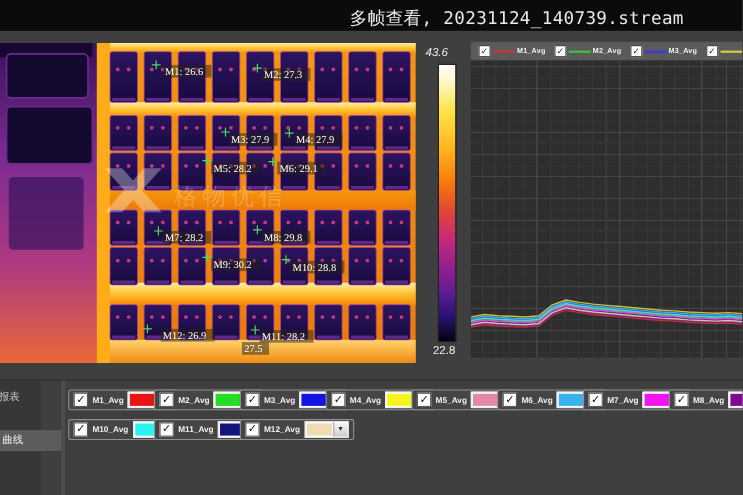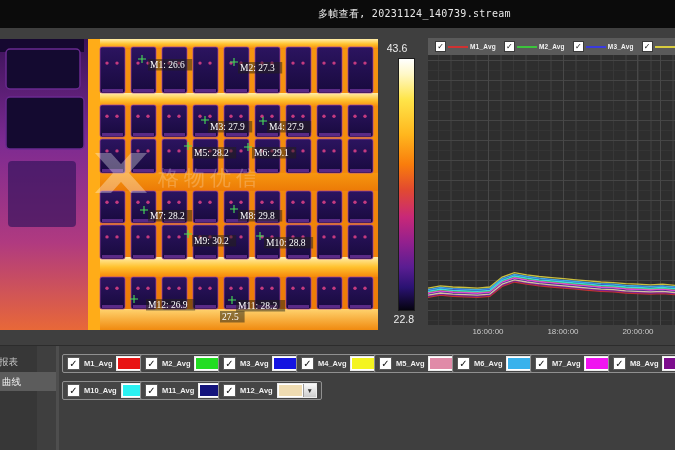"多帧查看, 20231124_140739.stream" .title { font-size: 10px -> 16px }
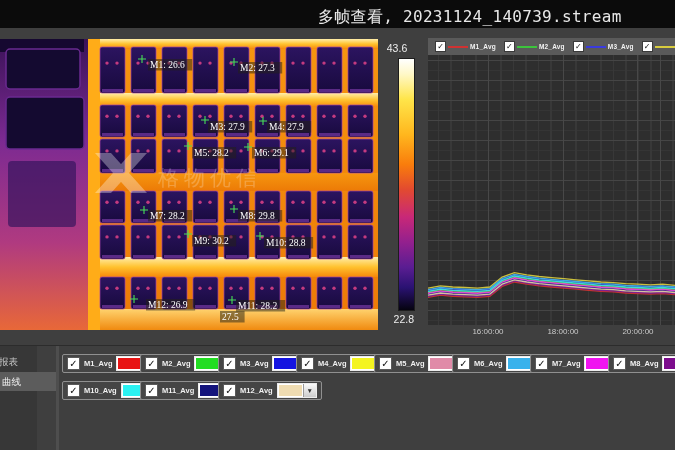"43.6" .scale-max { font-style: none -> italic }
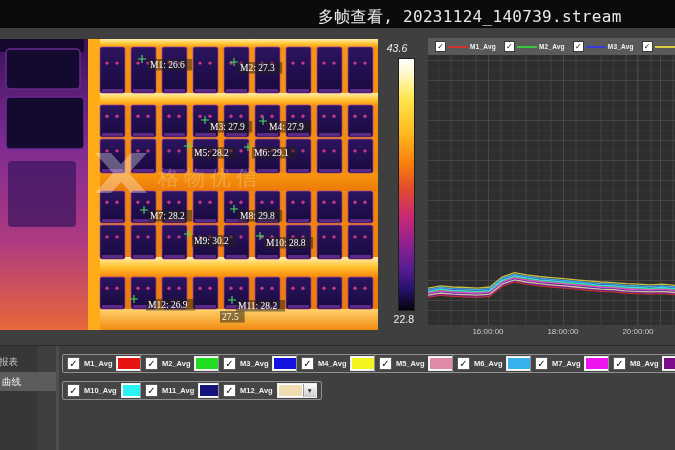"16:00:00" div.xticks { html: <div> <span>16:00:00</span> <span>18:00:00</span> <span>20:00:00</span> </div> -> none }
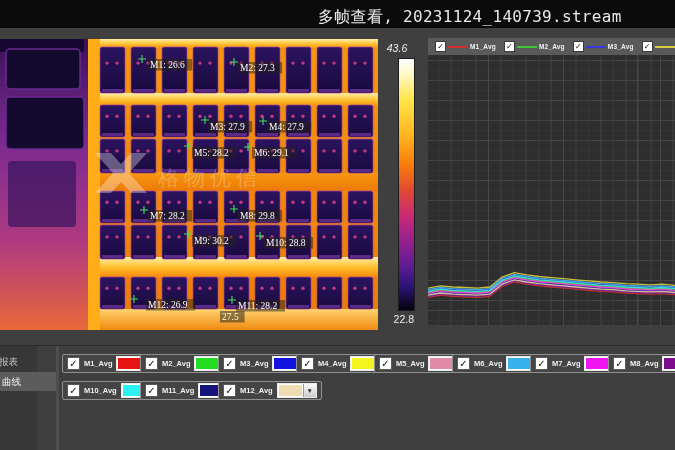"曲线" .side-item.sel { margin-top: none -> 19px }
